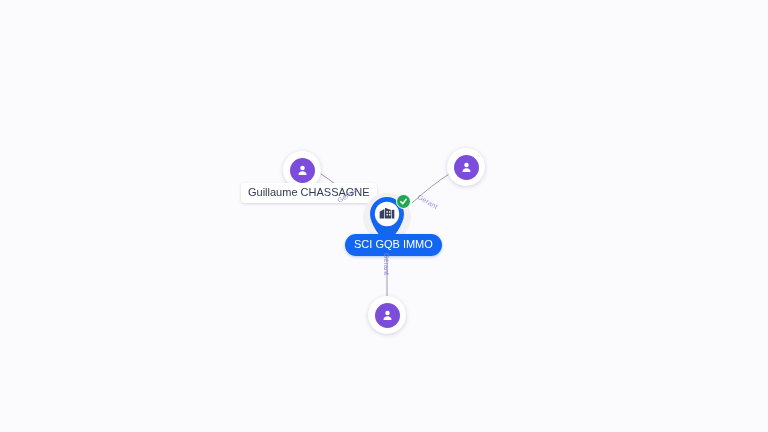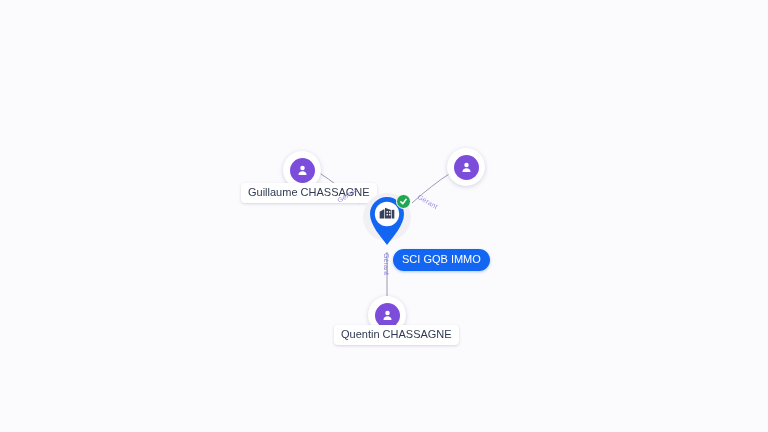"SCI GQB IMMO" div.company-label { margin-left: 48px -> none; top: 249px -> 234px }
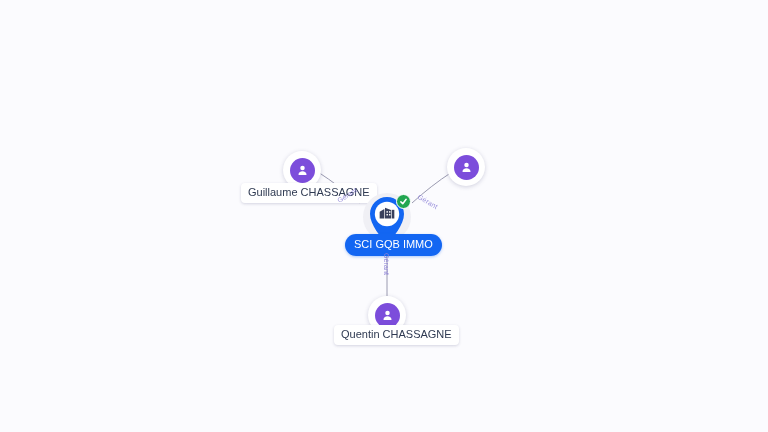"Quentin CHASSAGNE" div.node-label { html: <div>Quentin CHASSAGNE</div> -> none }
